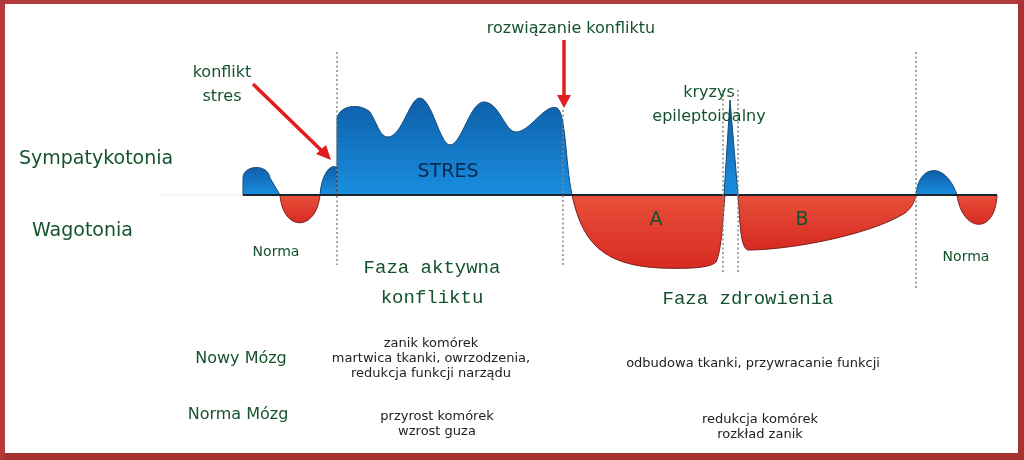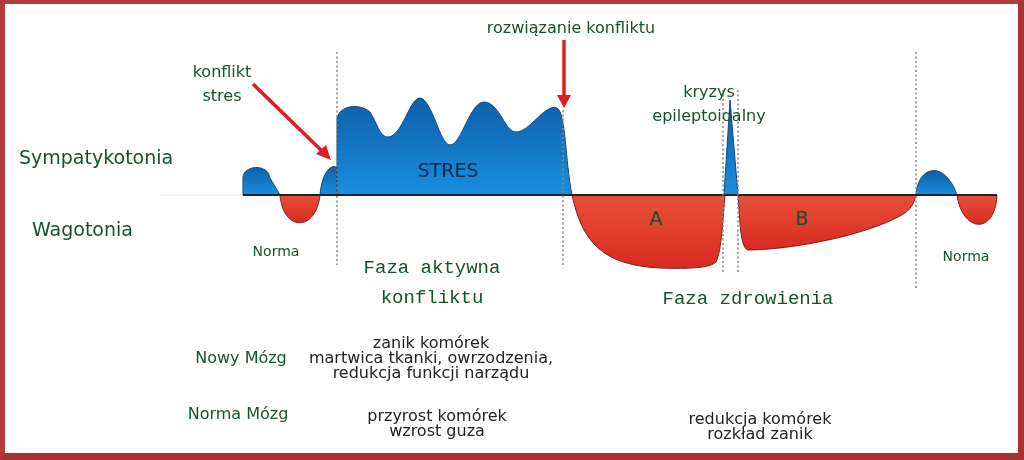"zanik komórek" .lbl-xs { font-size: 16px -> 13px }
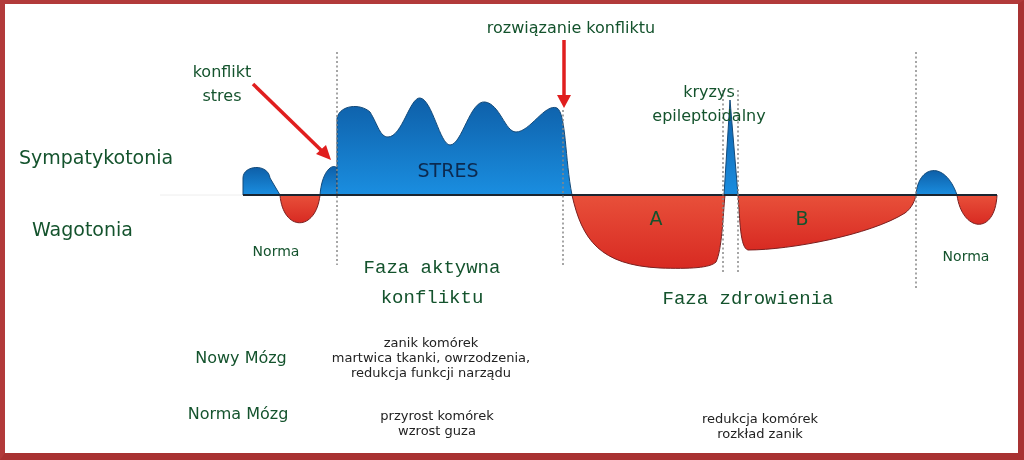"odbudowa tkanki, przywracanie funkcji" div.txt { html: none -> <div> <div>odbudowa tkanki, przywracanie funkcji</div> </div> }
